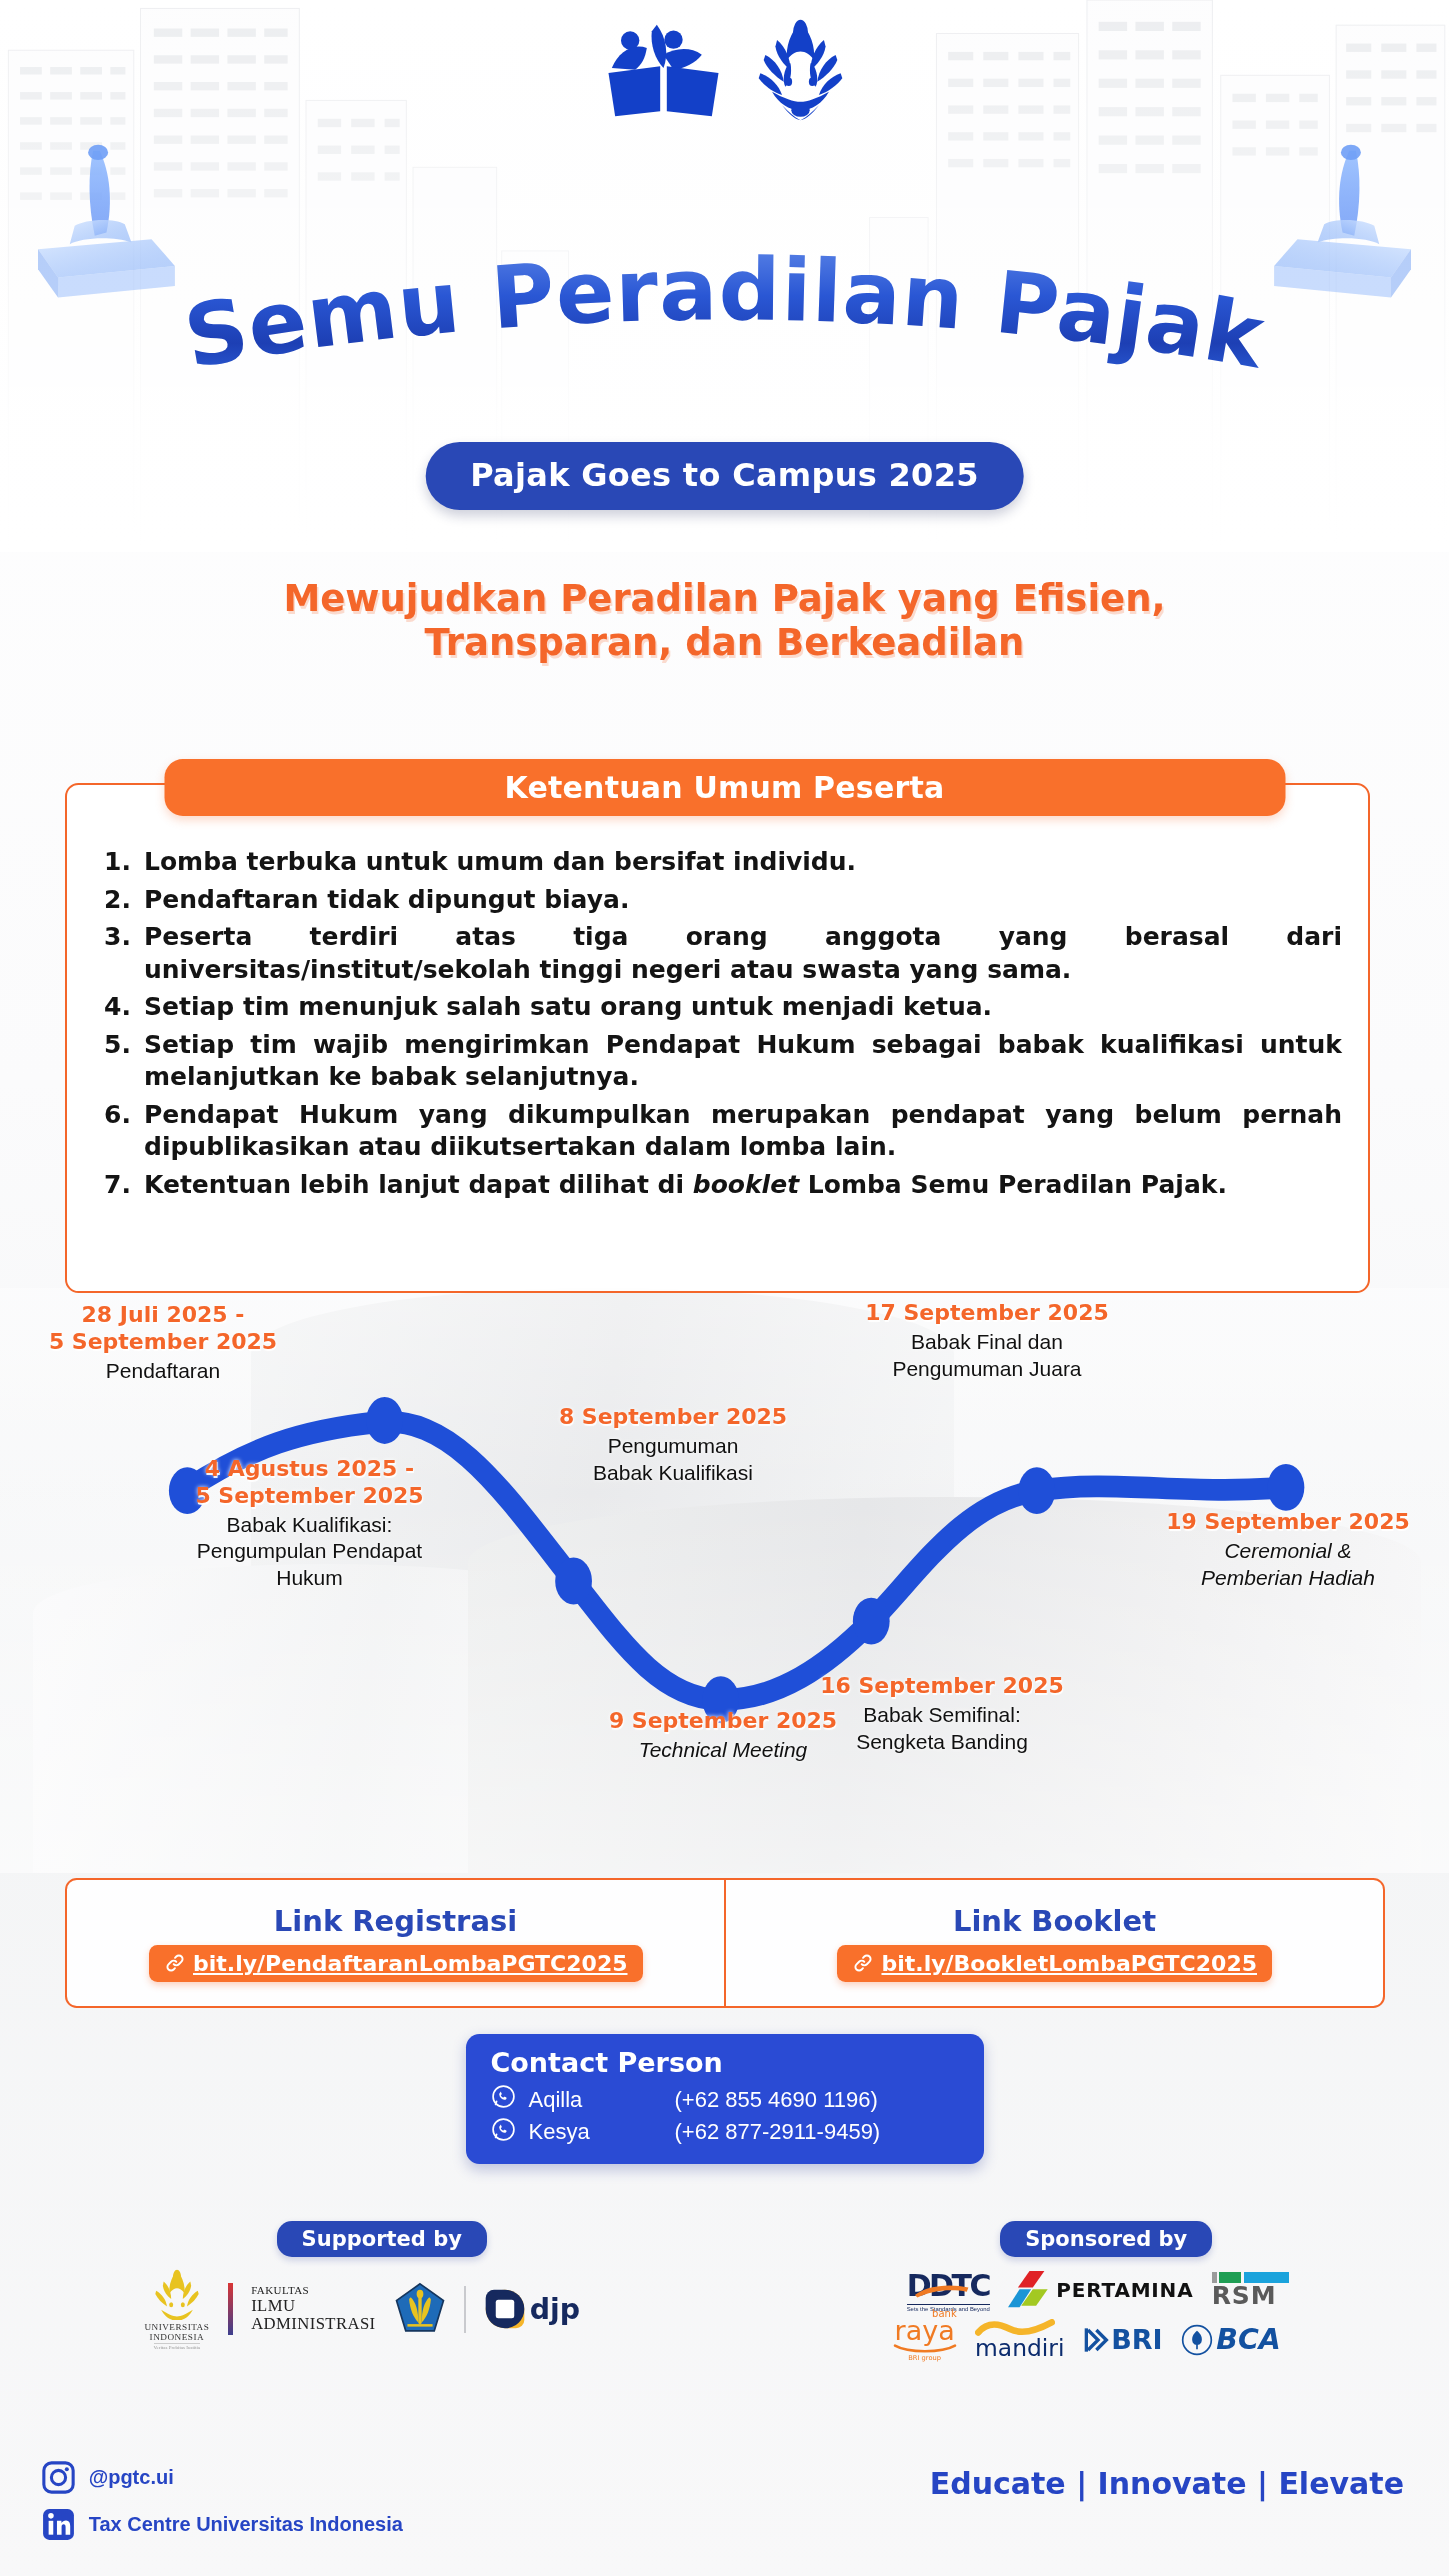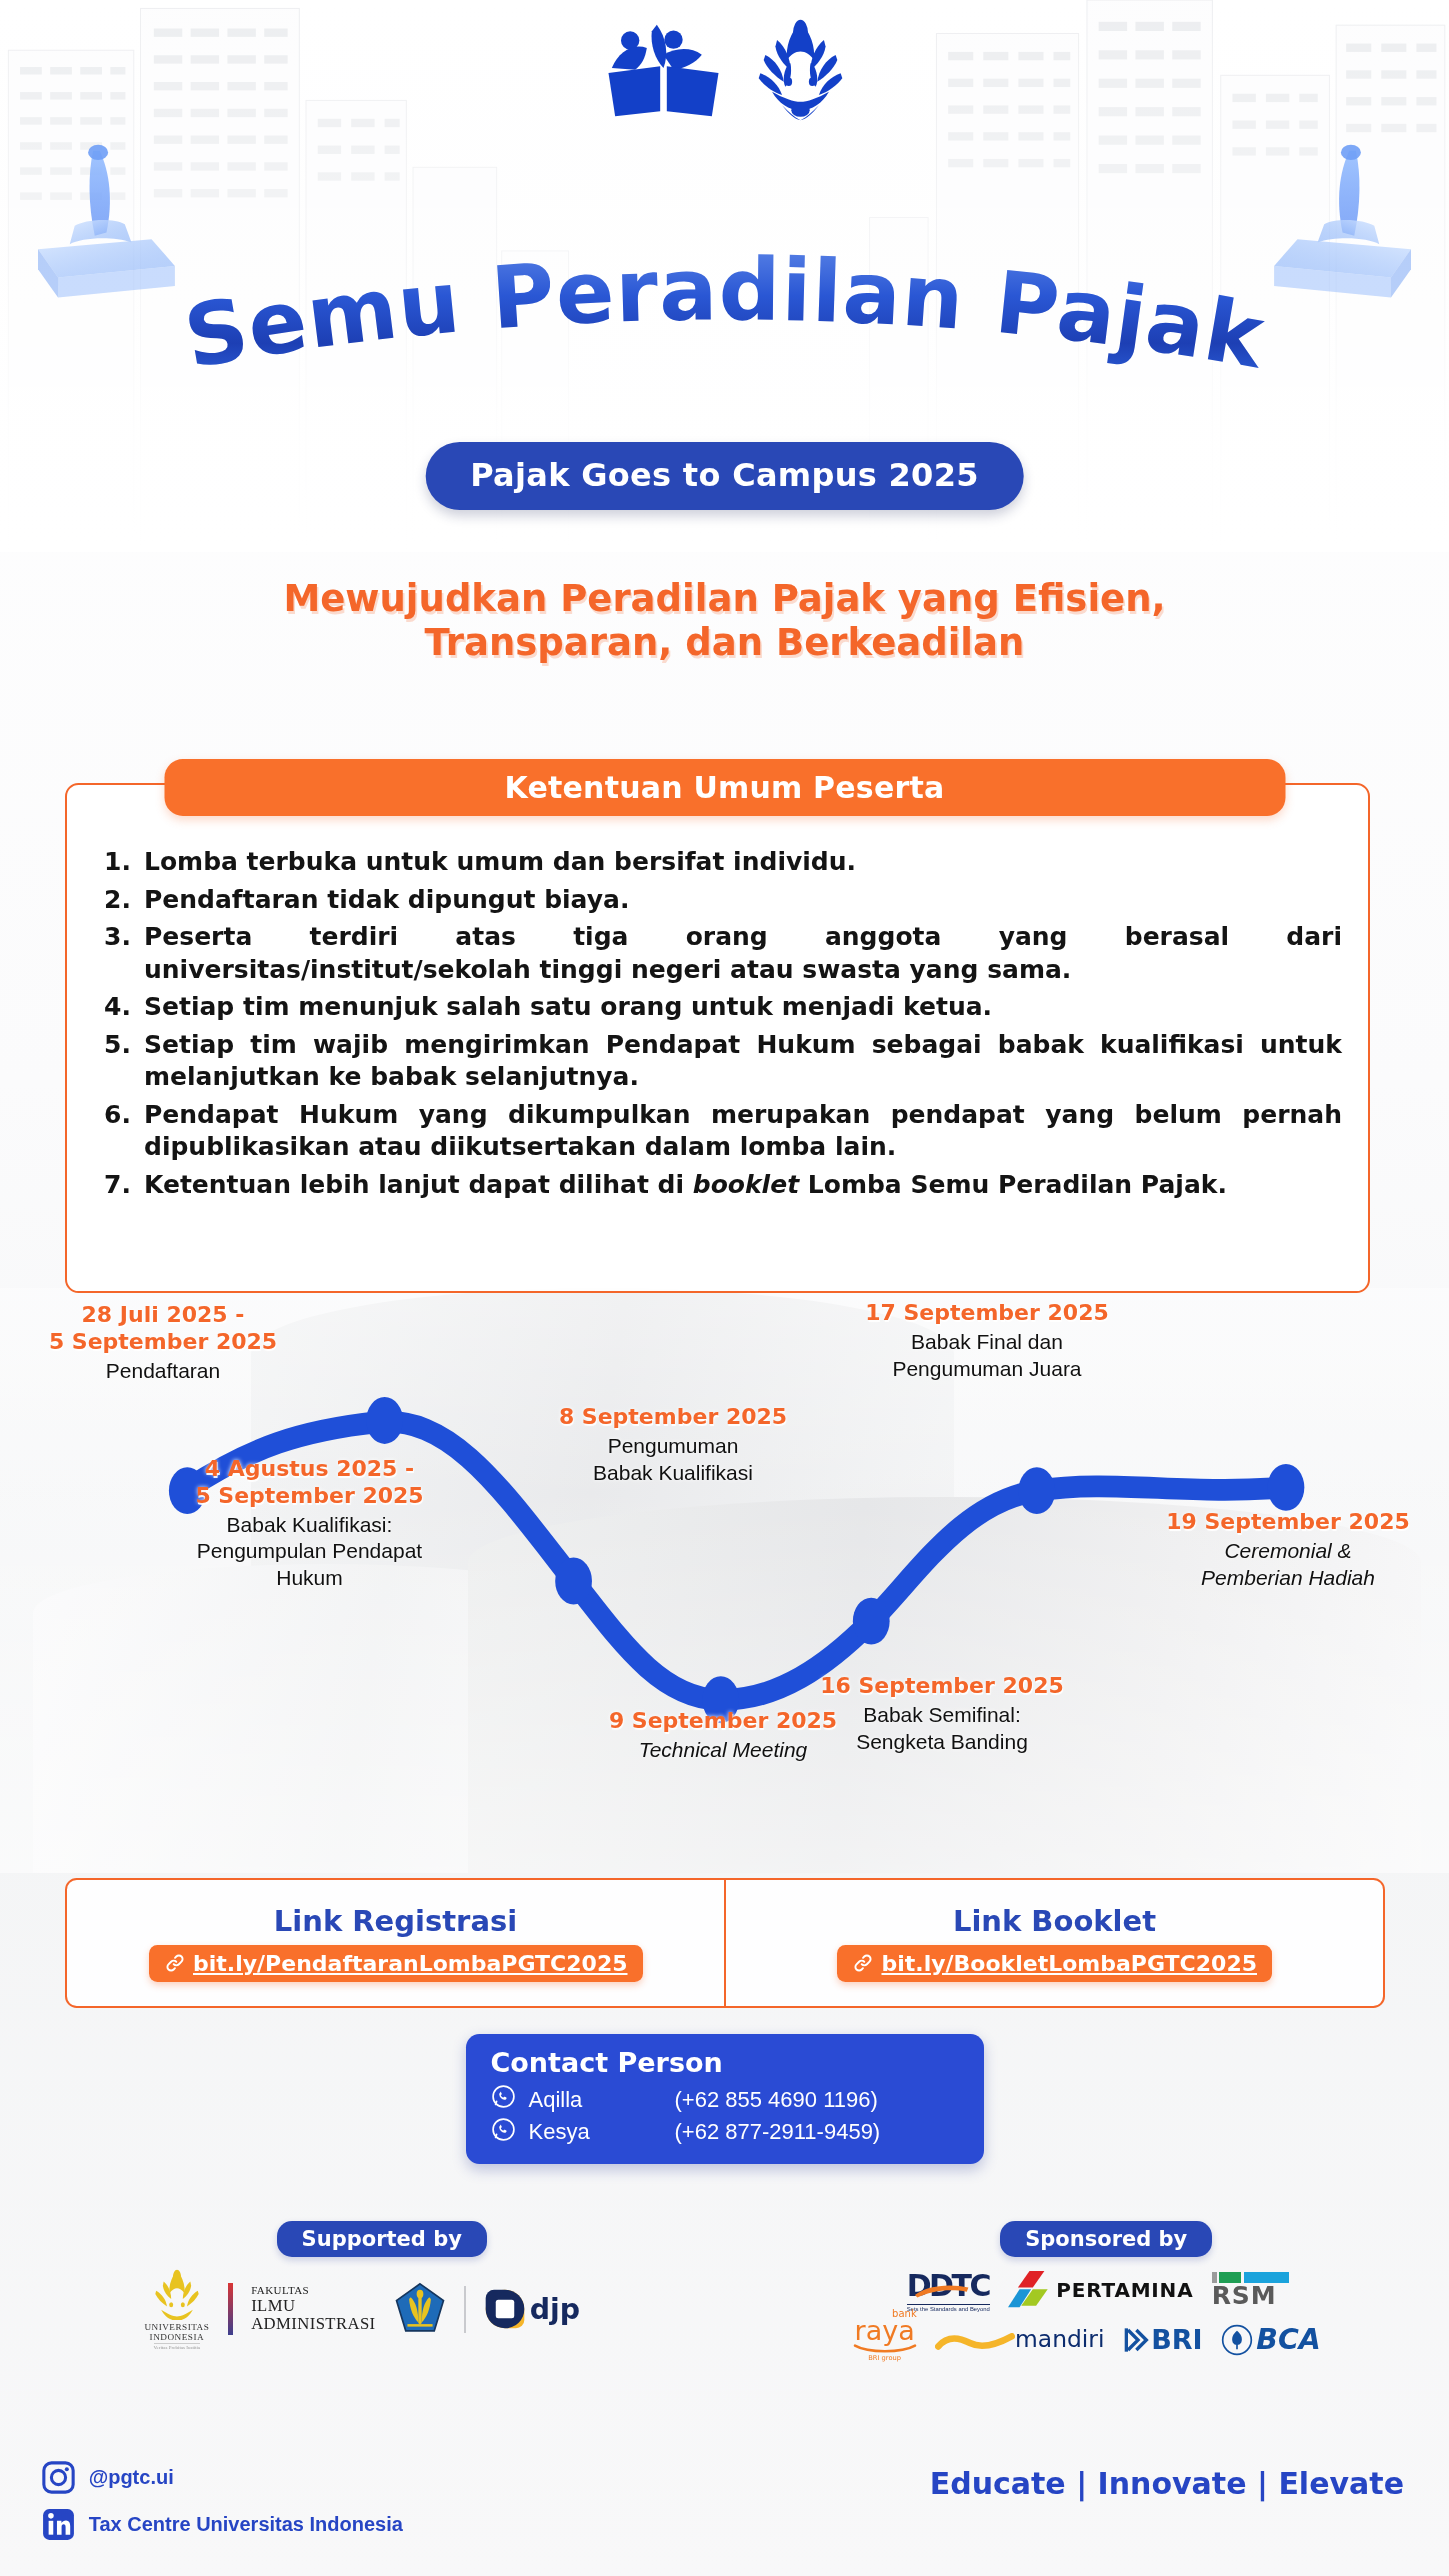"mandiri" div { align-items: flex-end -> flex-start; flex-direction: none -> column }
